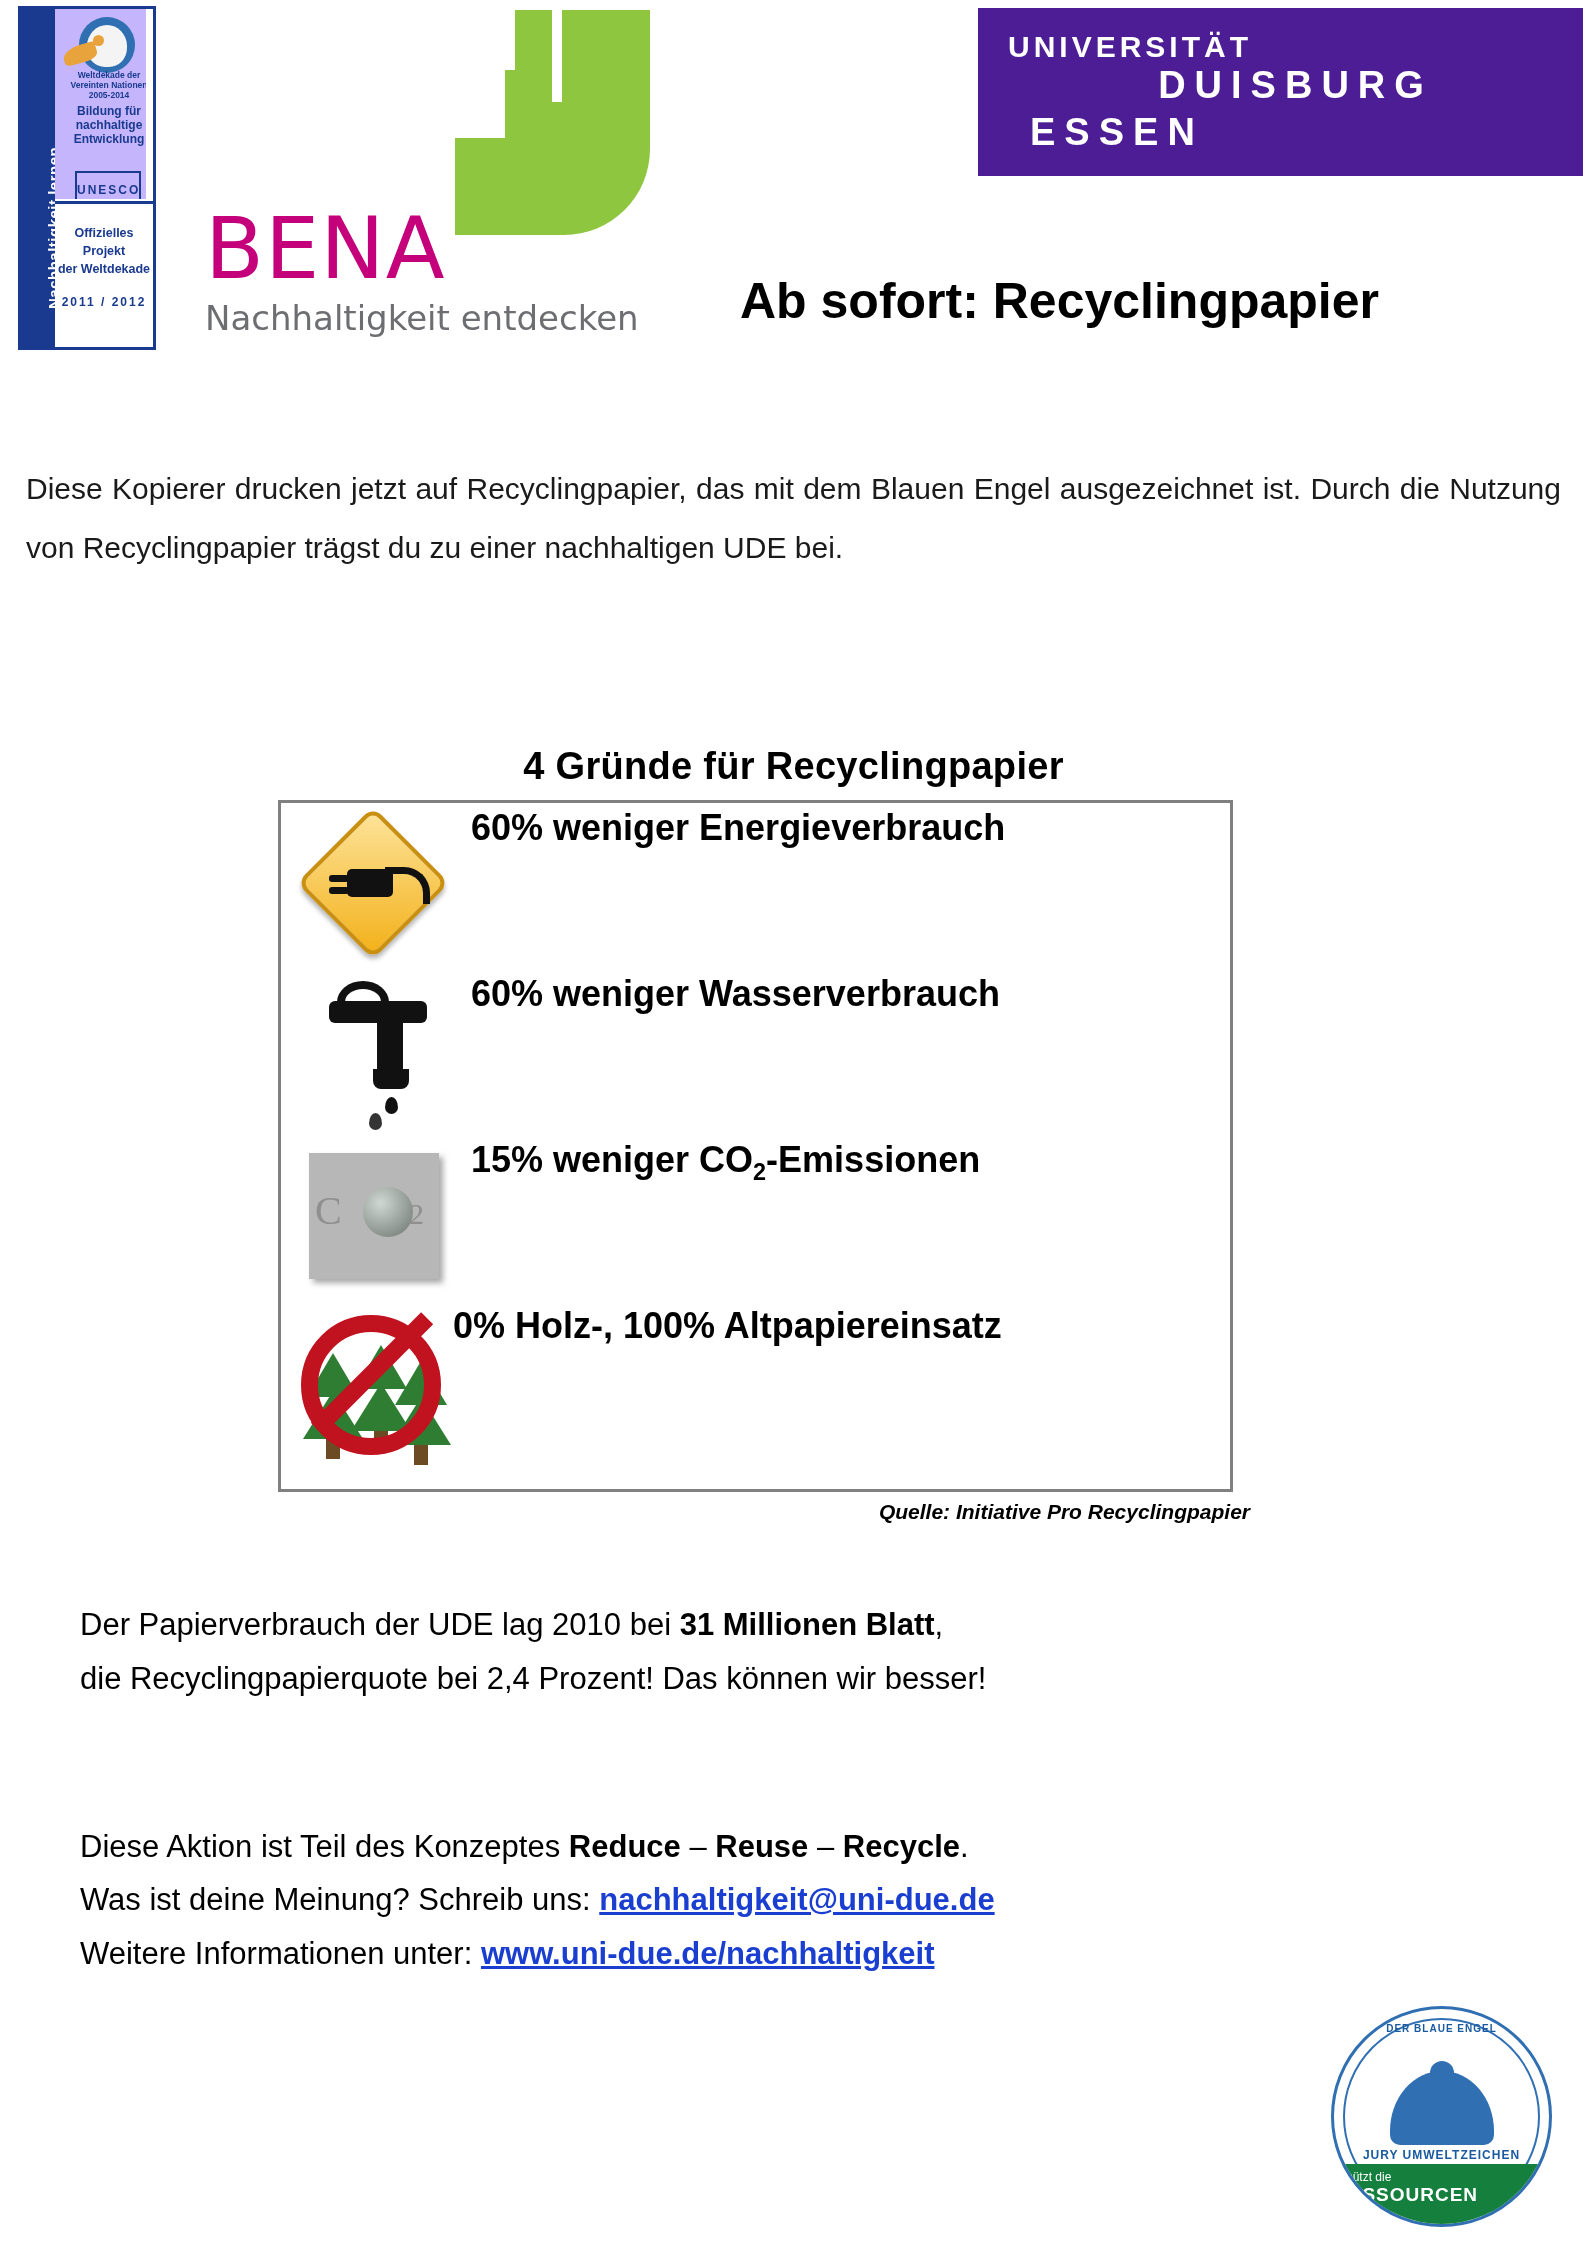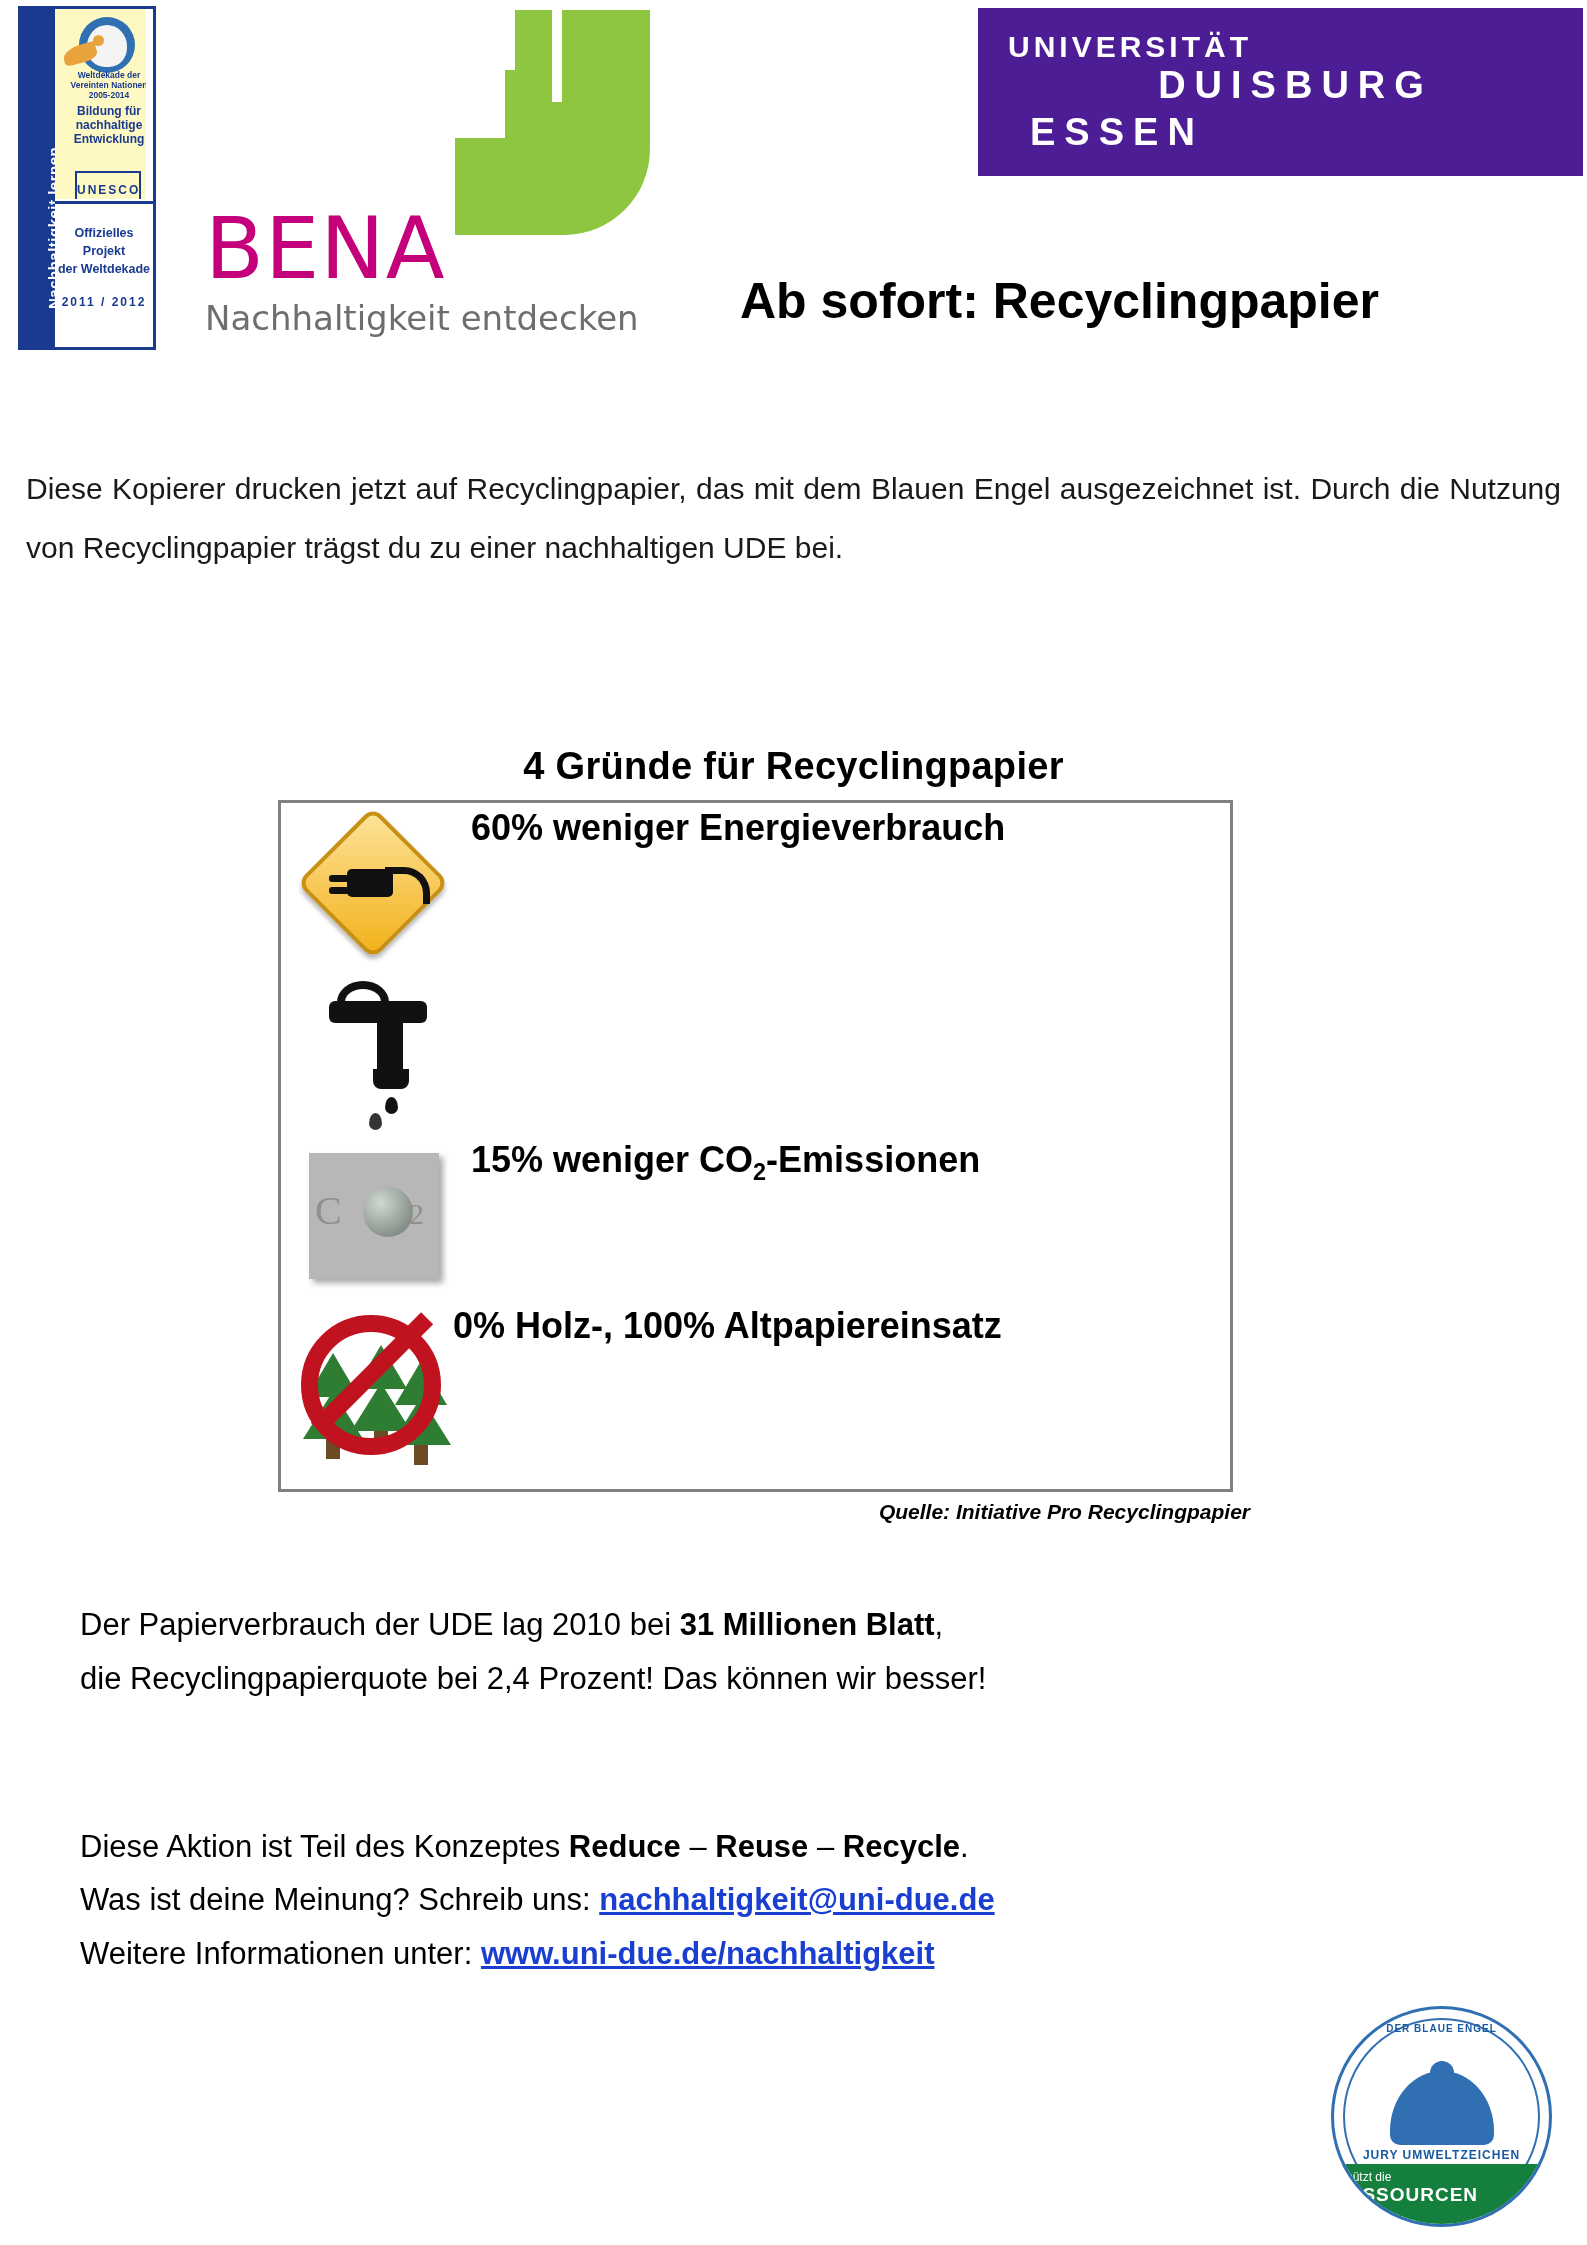"Weltdekade der Vereinten Nationen" .unesco-top { background: #fef9c3 -> #c4b5fd }
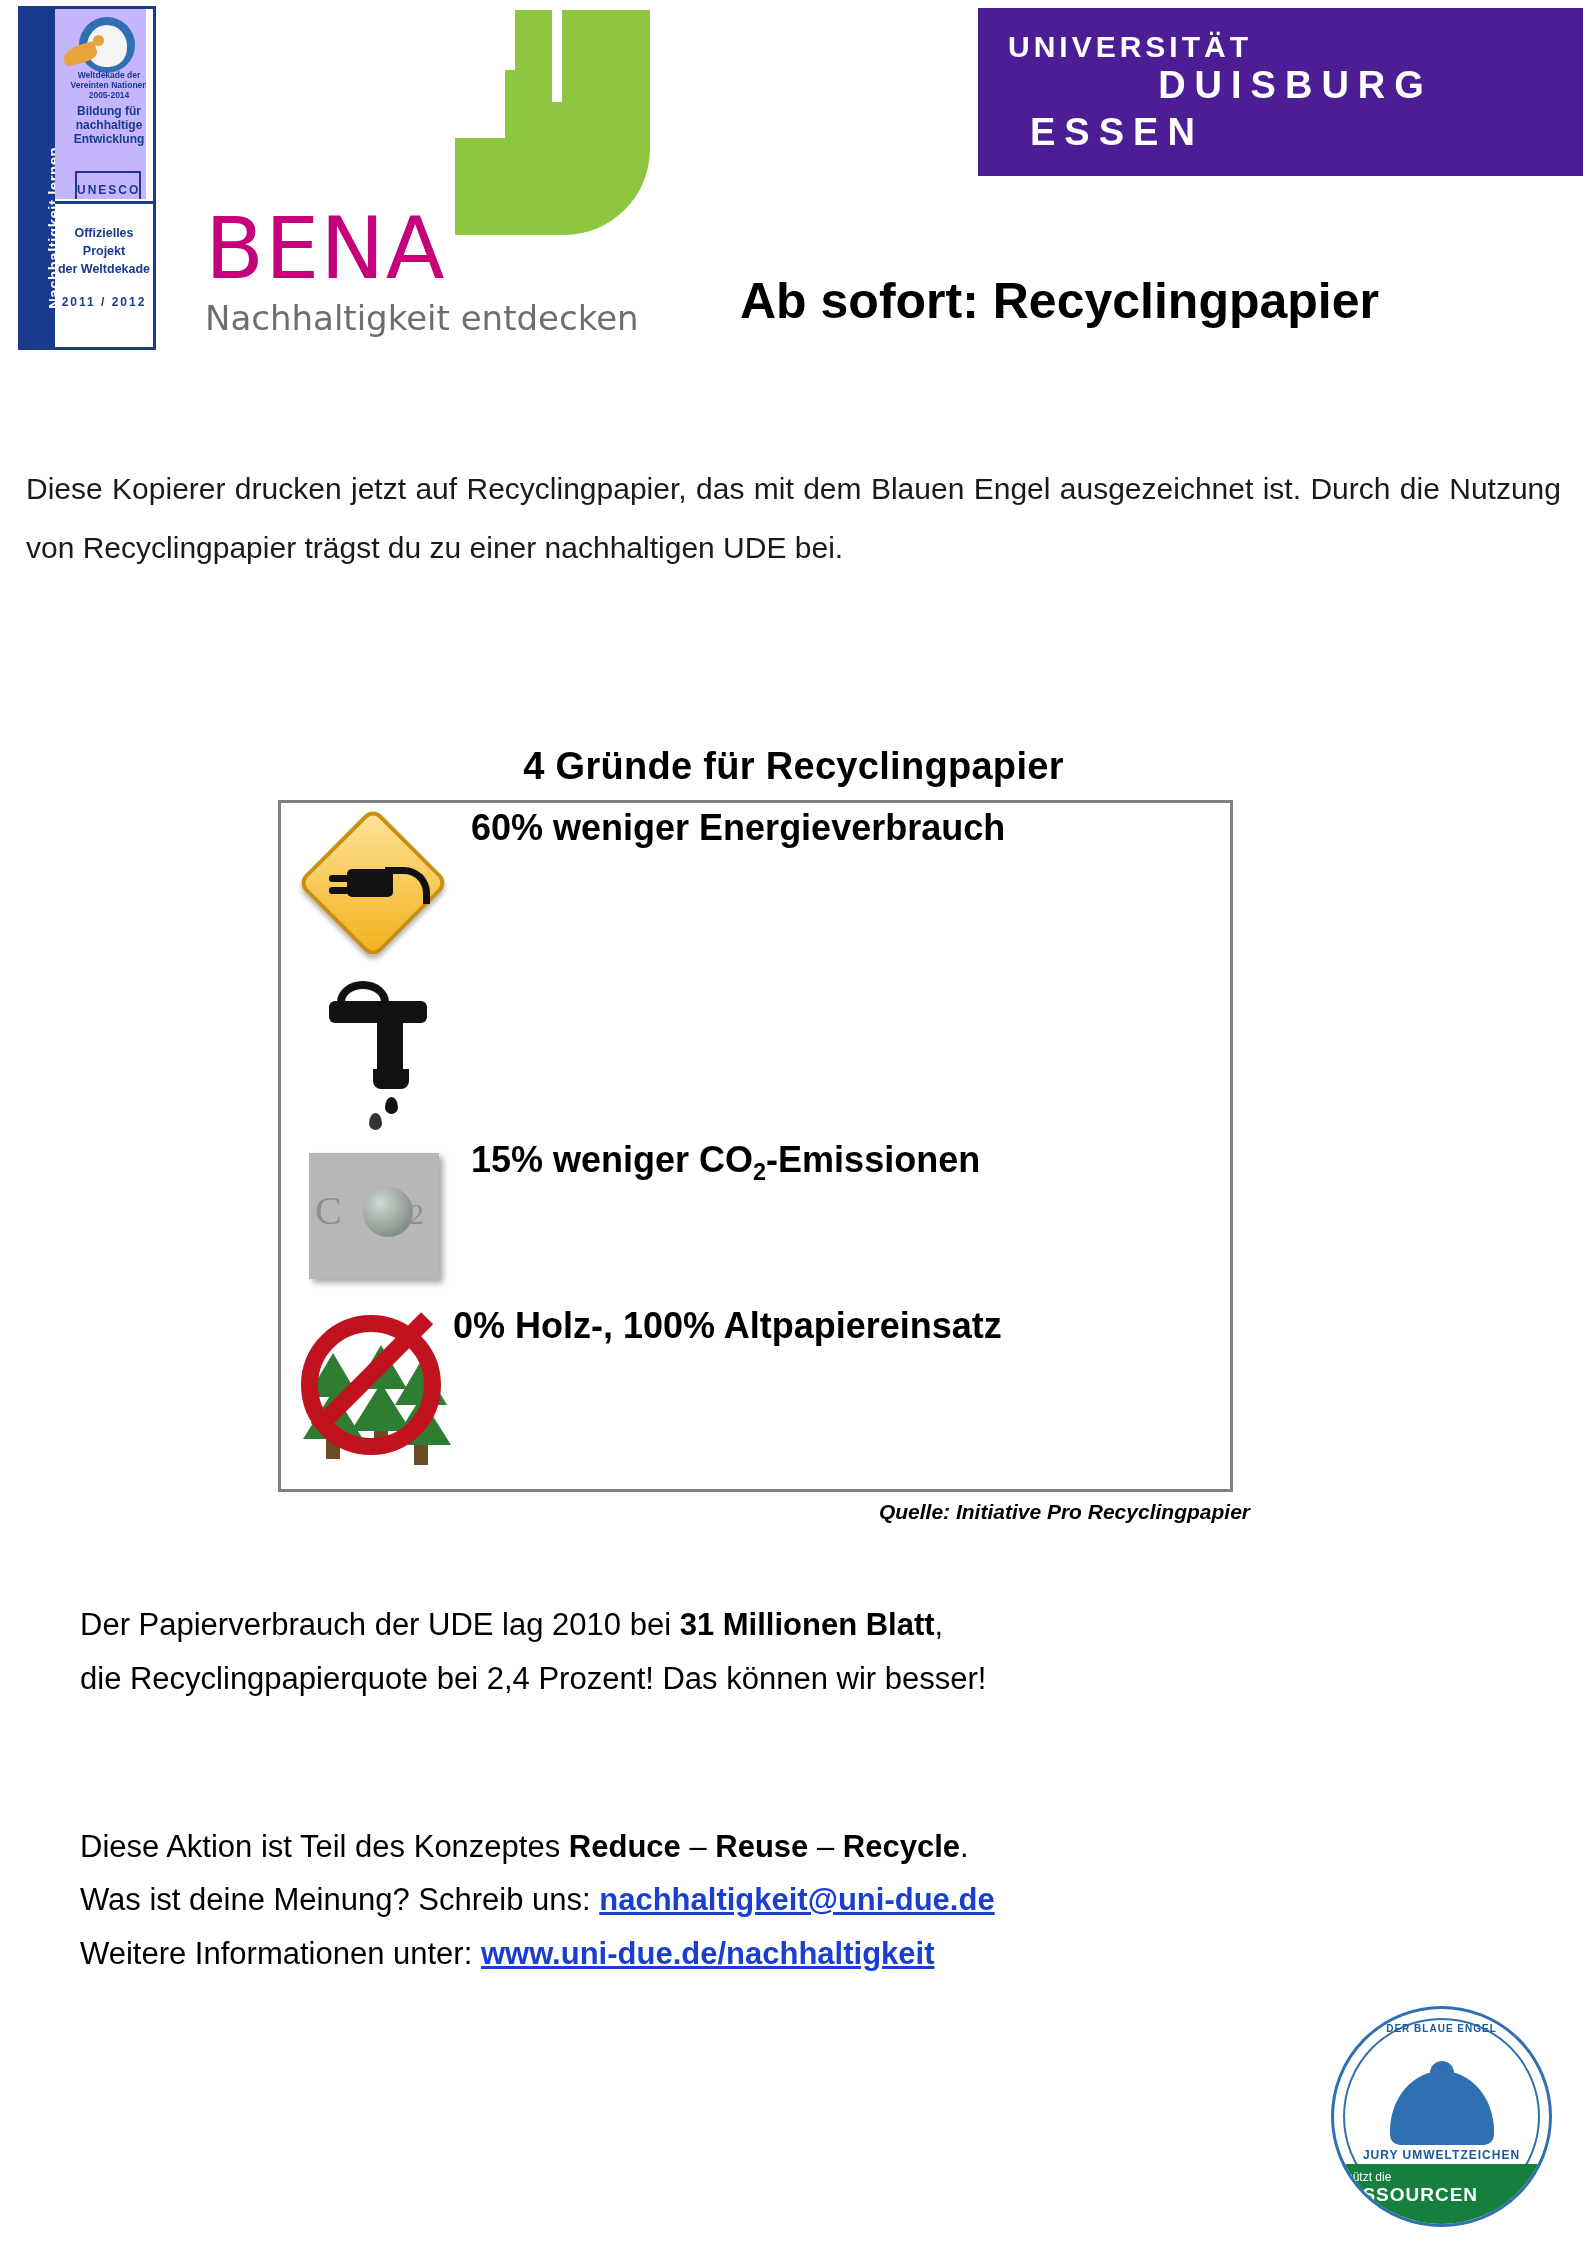"60% weniger Wasserverbrauch" div.reason-text { html: none -> <div>60% weniger Wasserverbrauch</div> }
